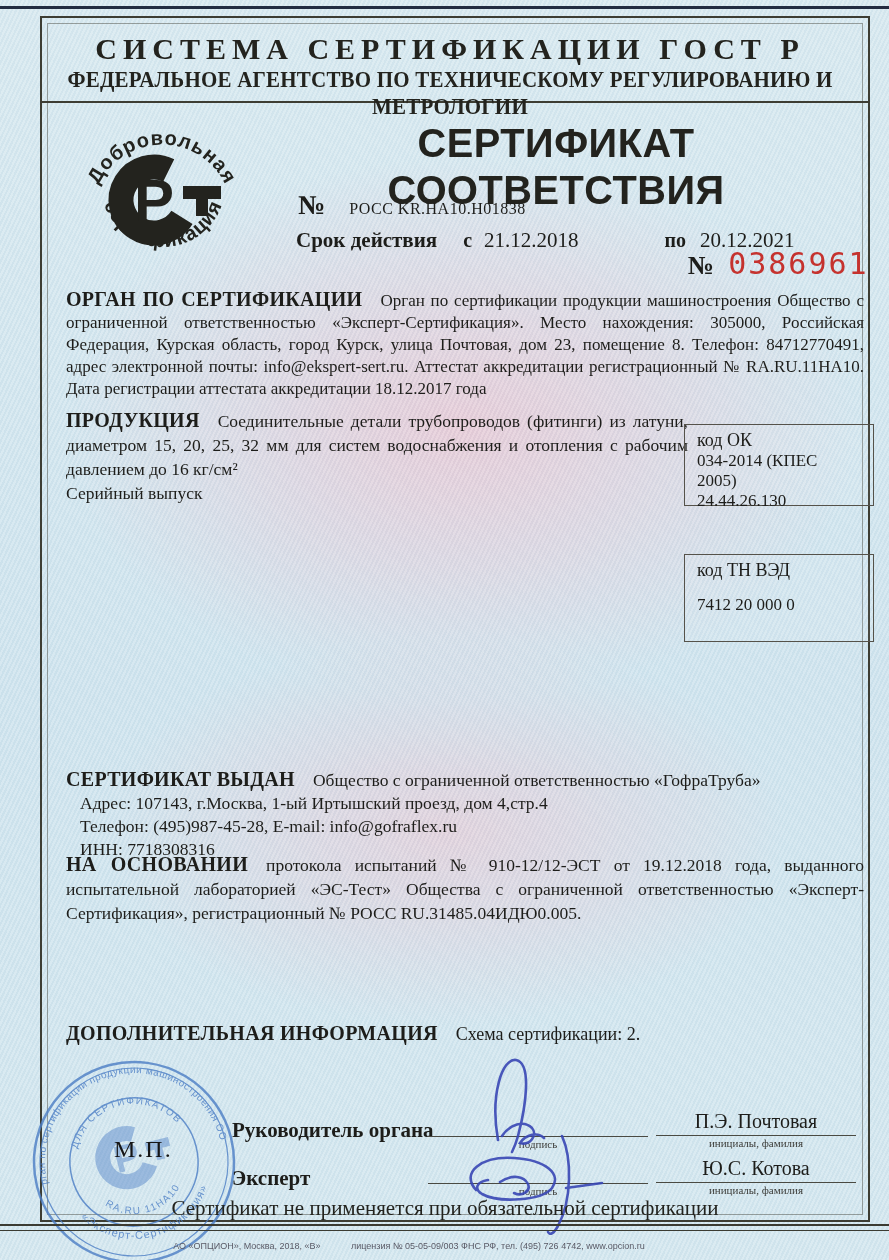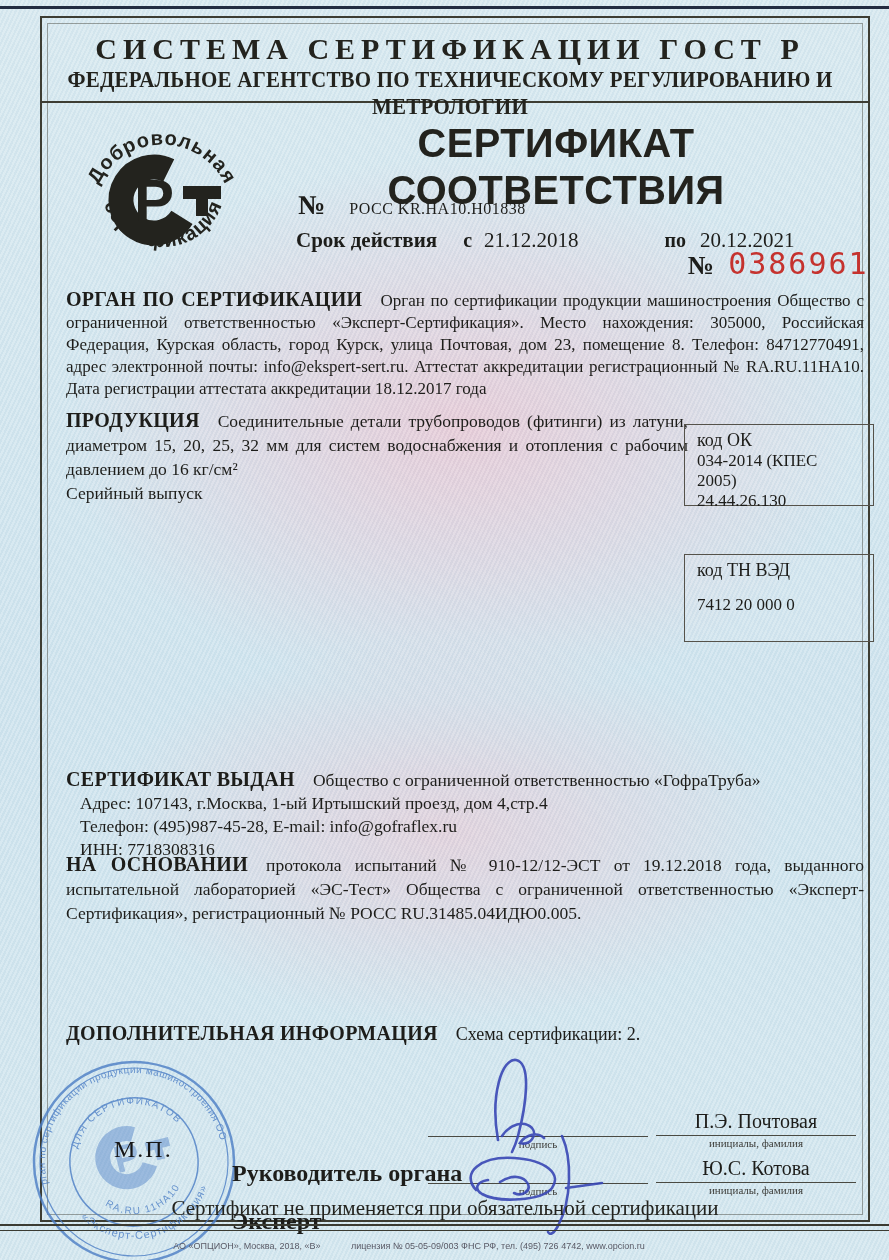"Руководитель органа" .sig-role { font-size: 24px -> 21px; margin-top: 42px -> none }
